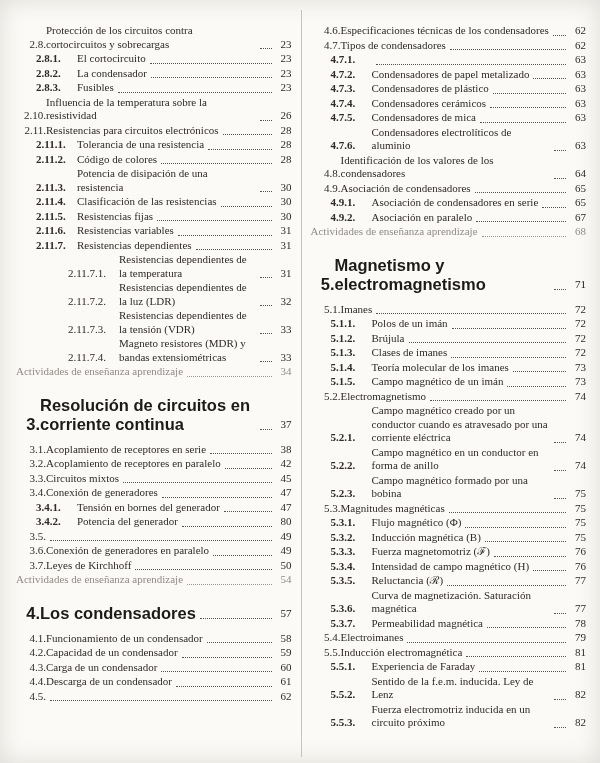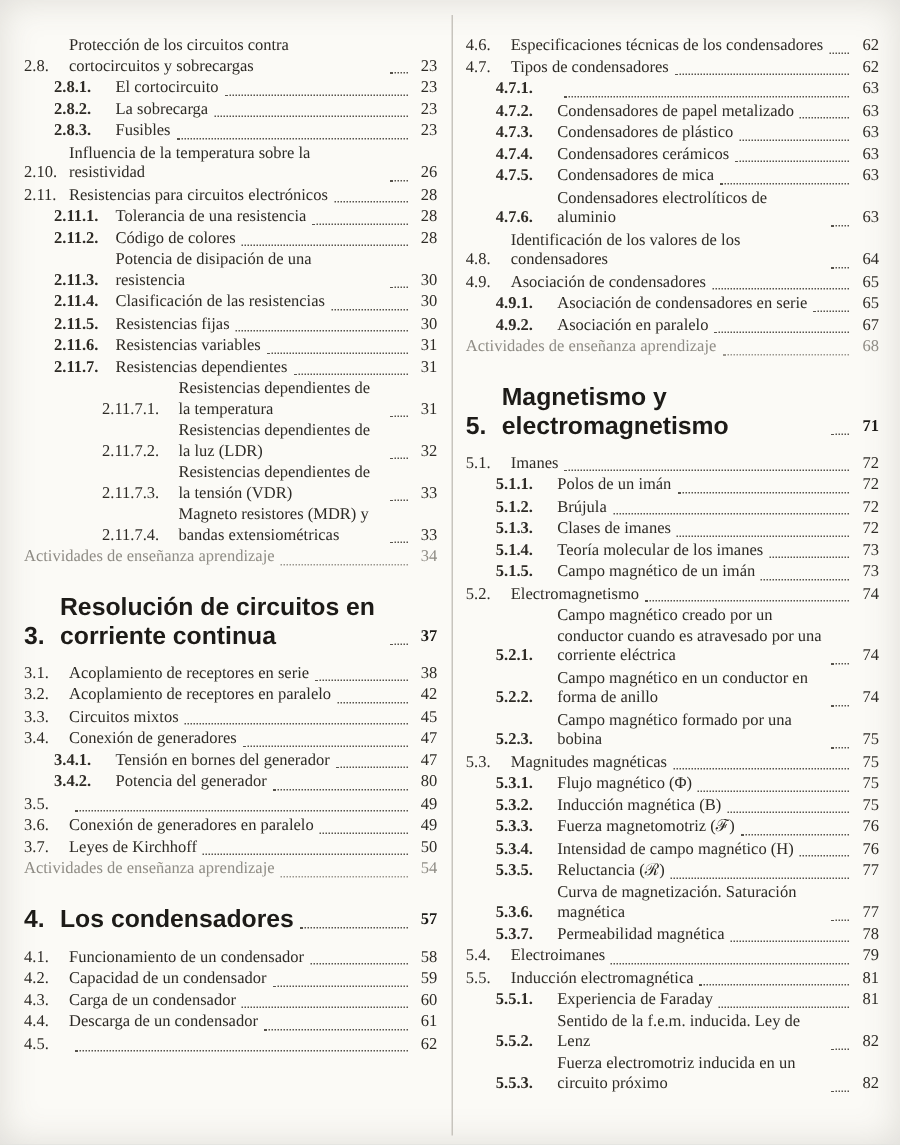"4.6." .level-0 .num { text-align: none -> right }
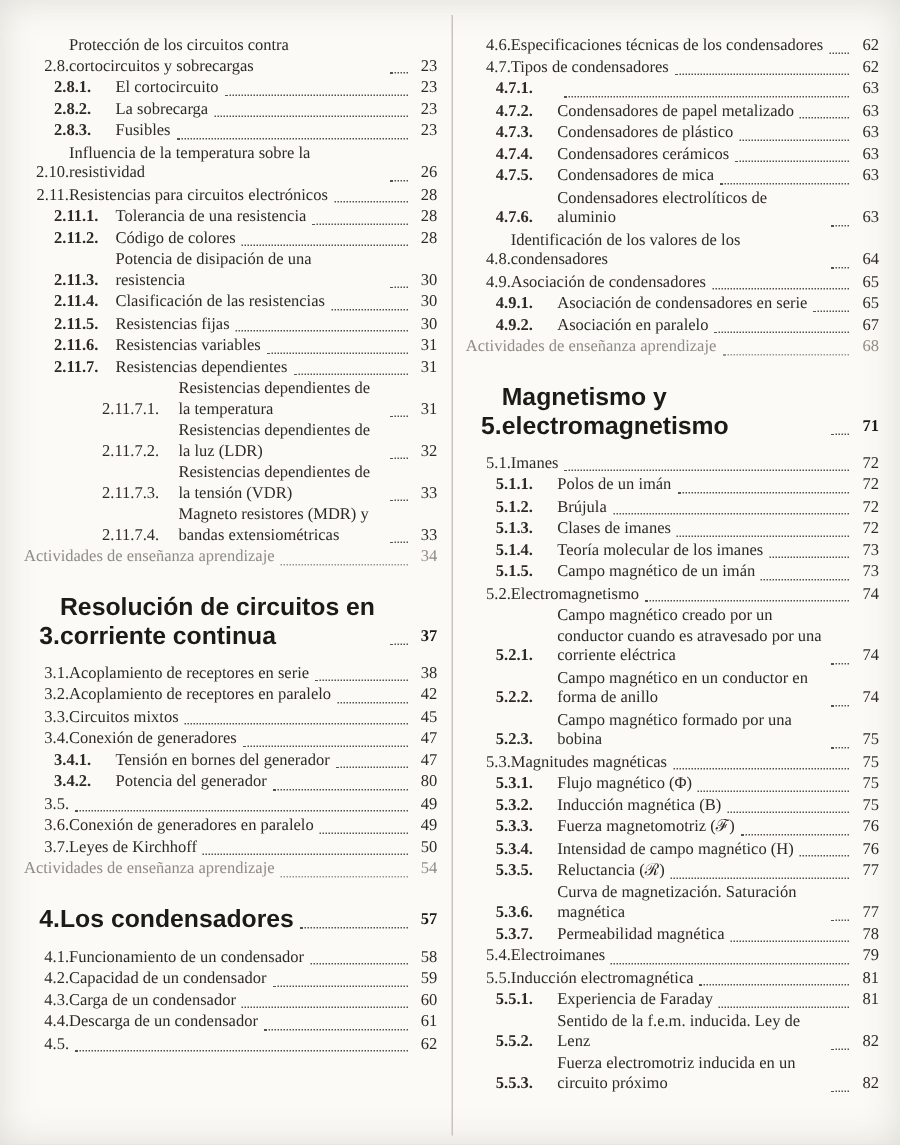"La sobrecarga" span.title { text: sobrecarga -> condensador }
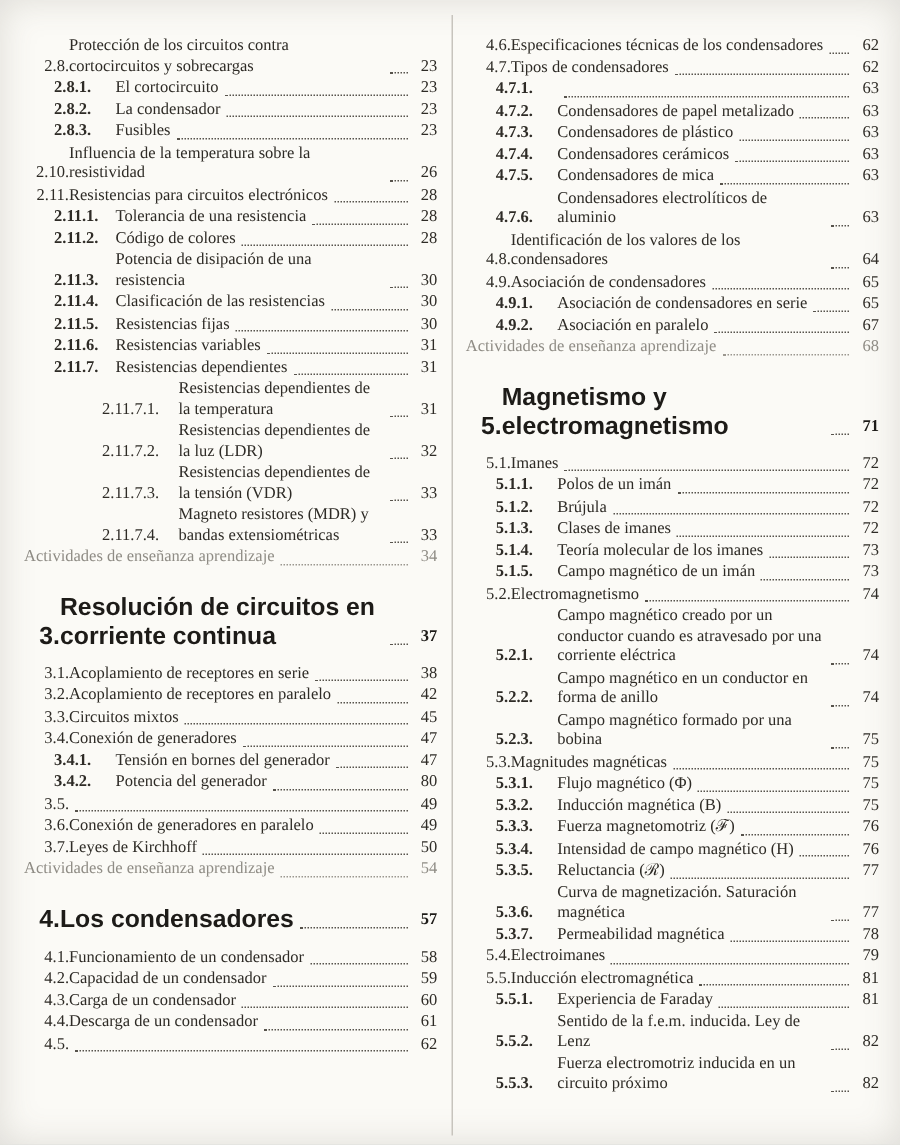"71" .chapter .pg { font-weight: bold -> normal }
